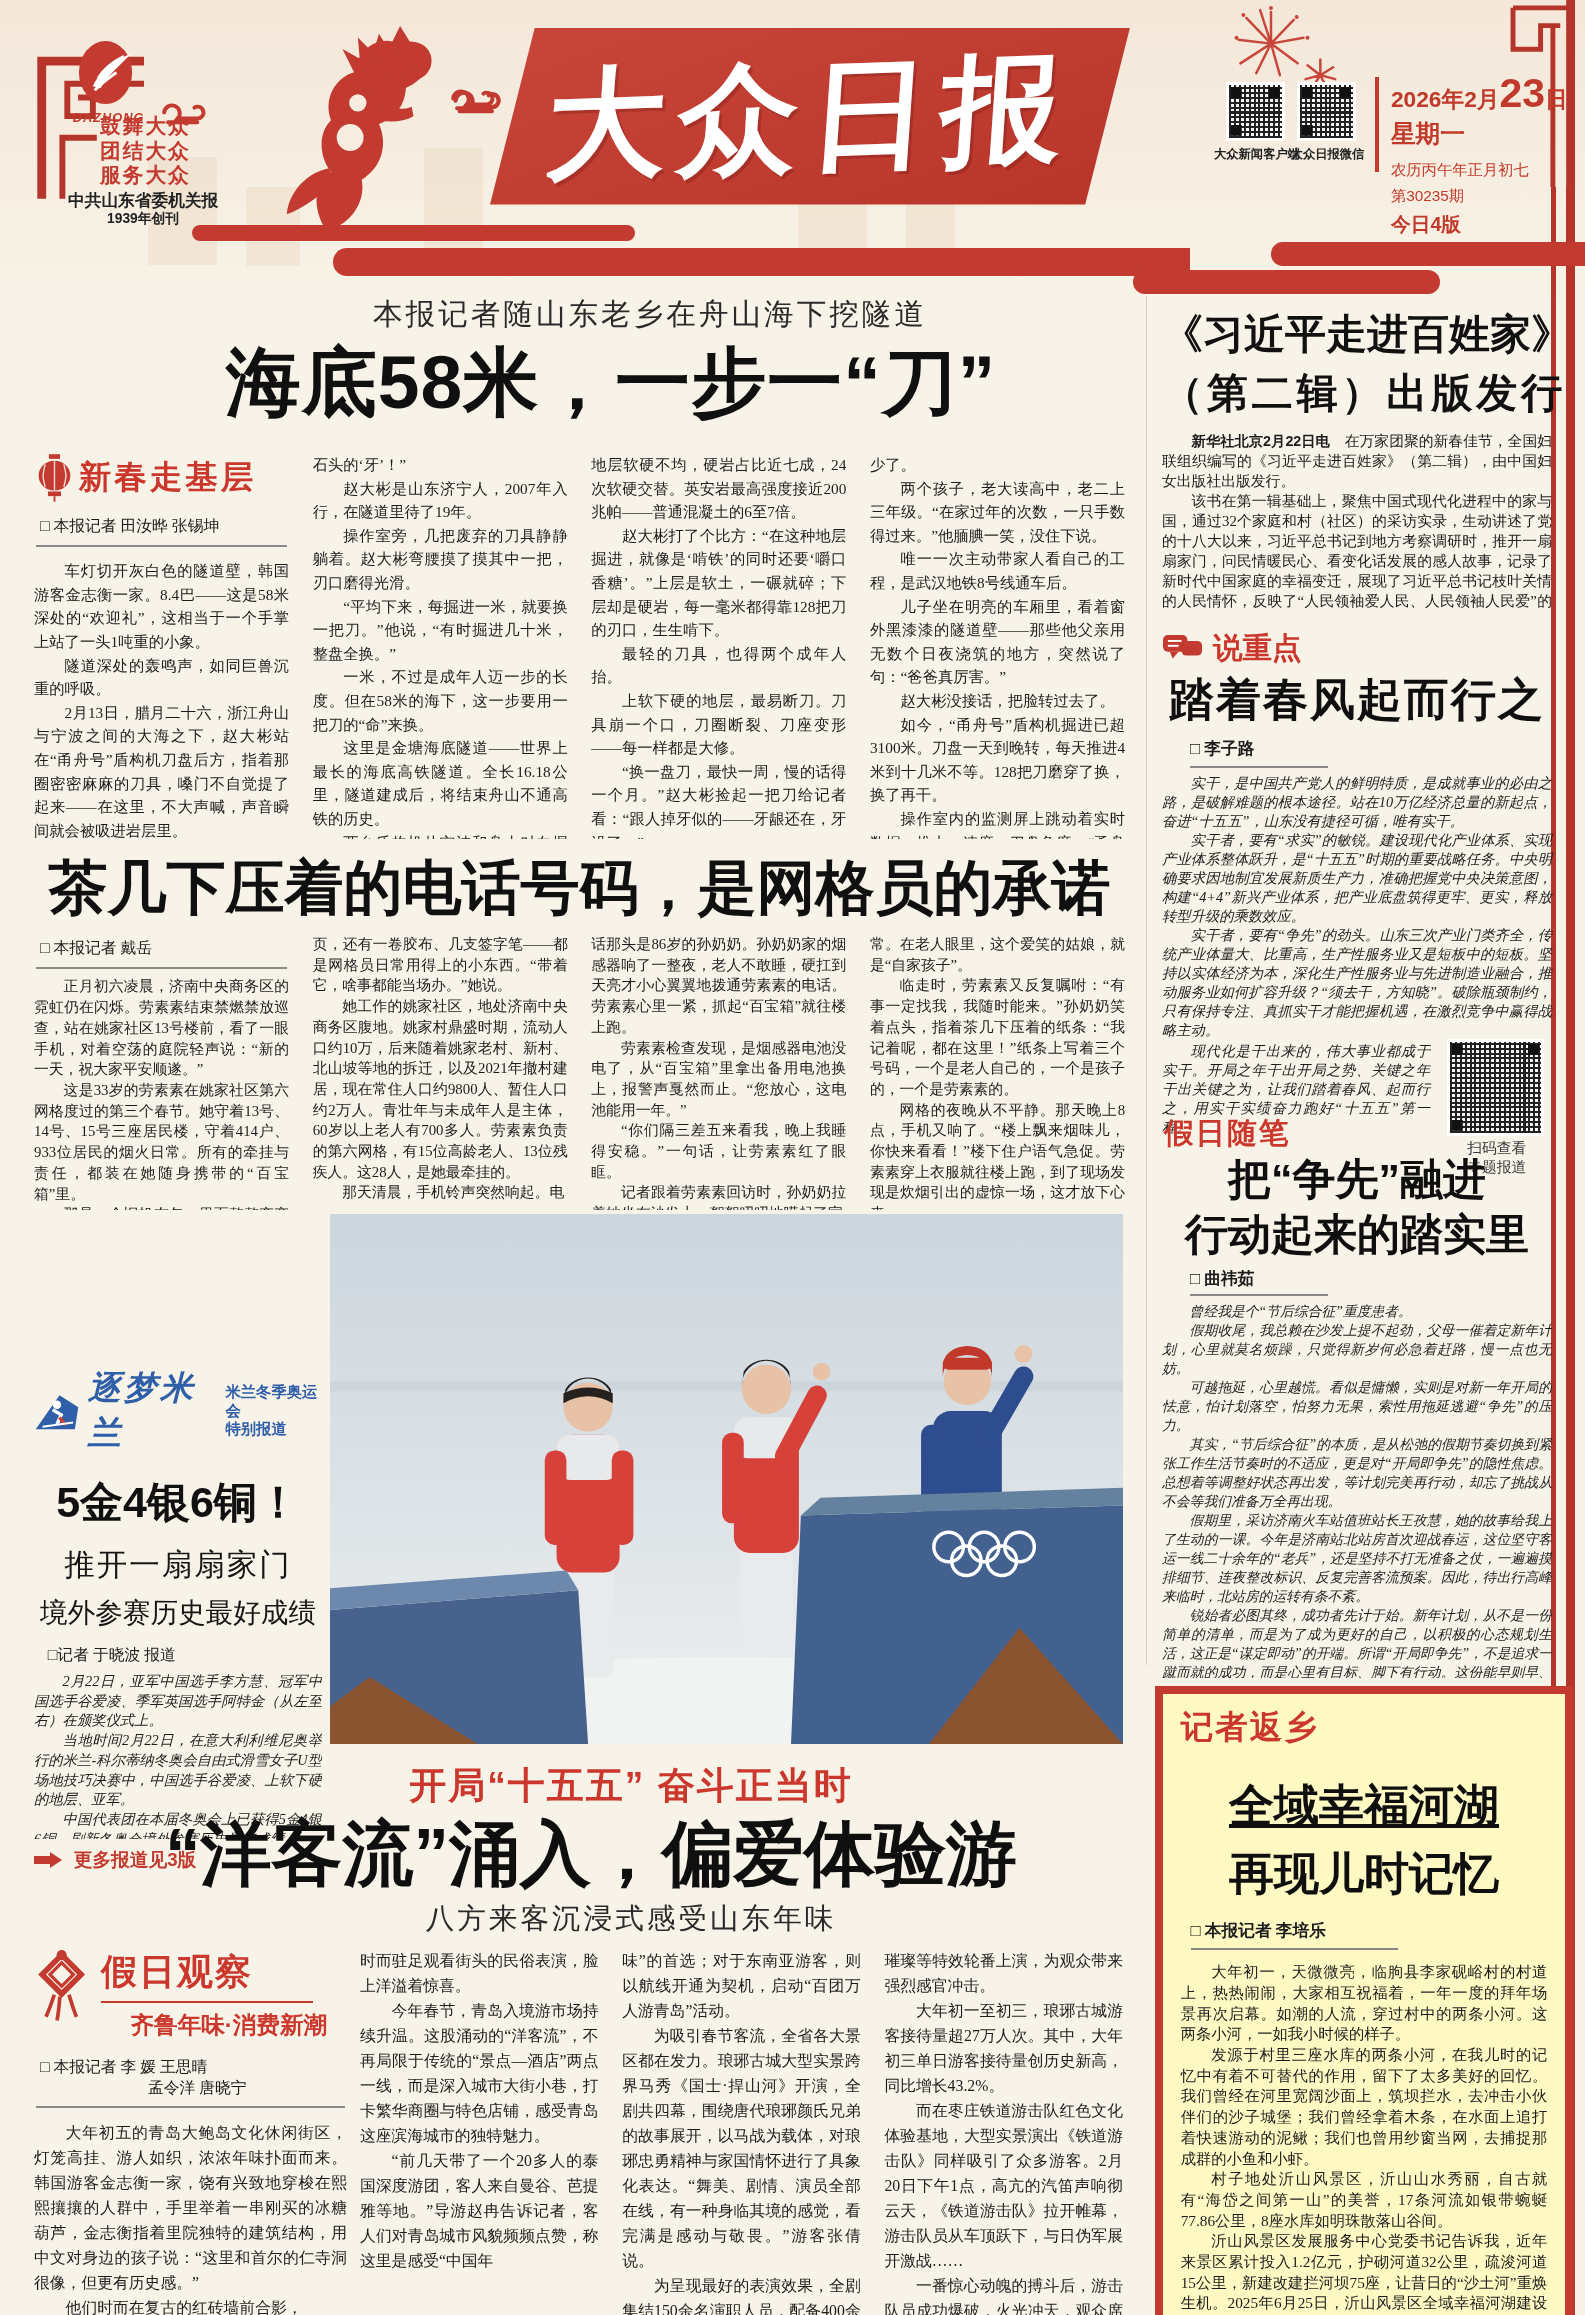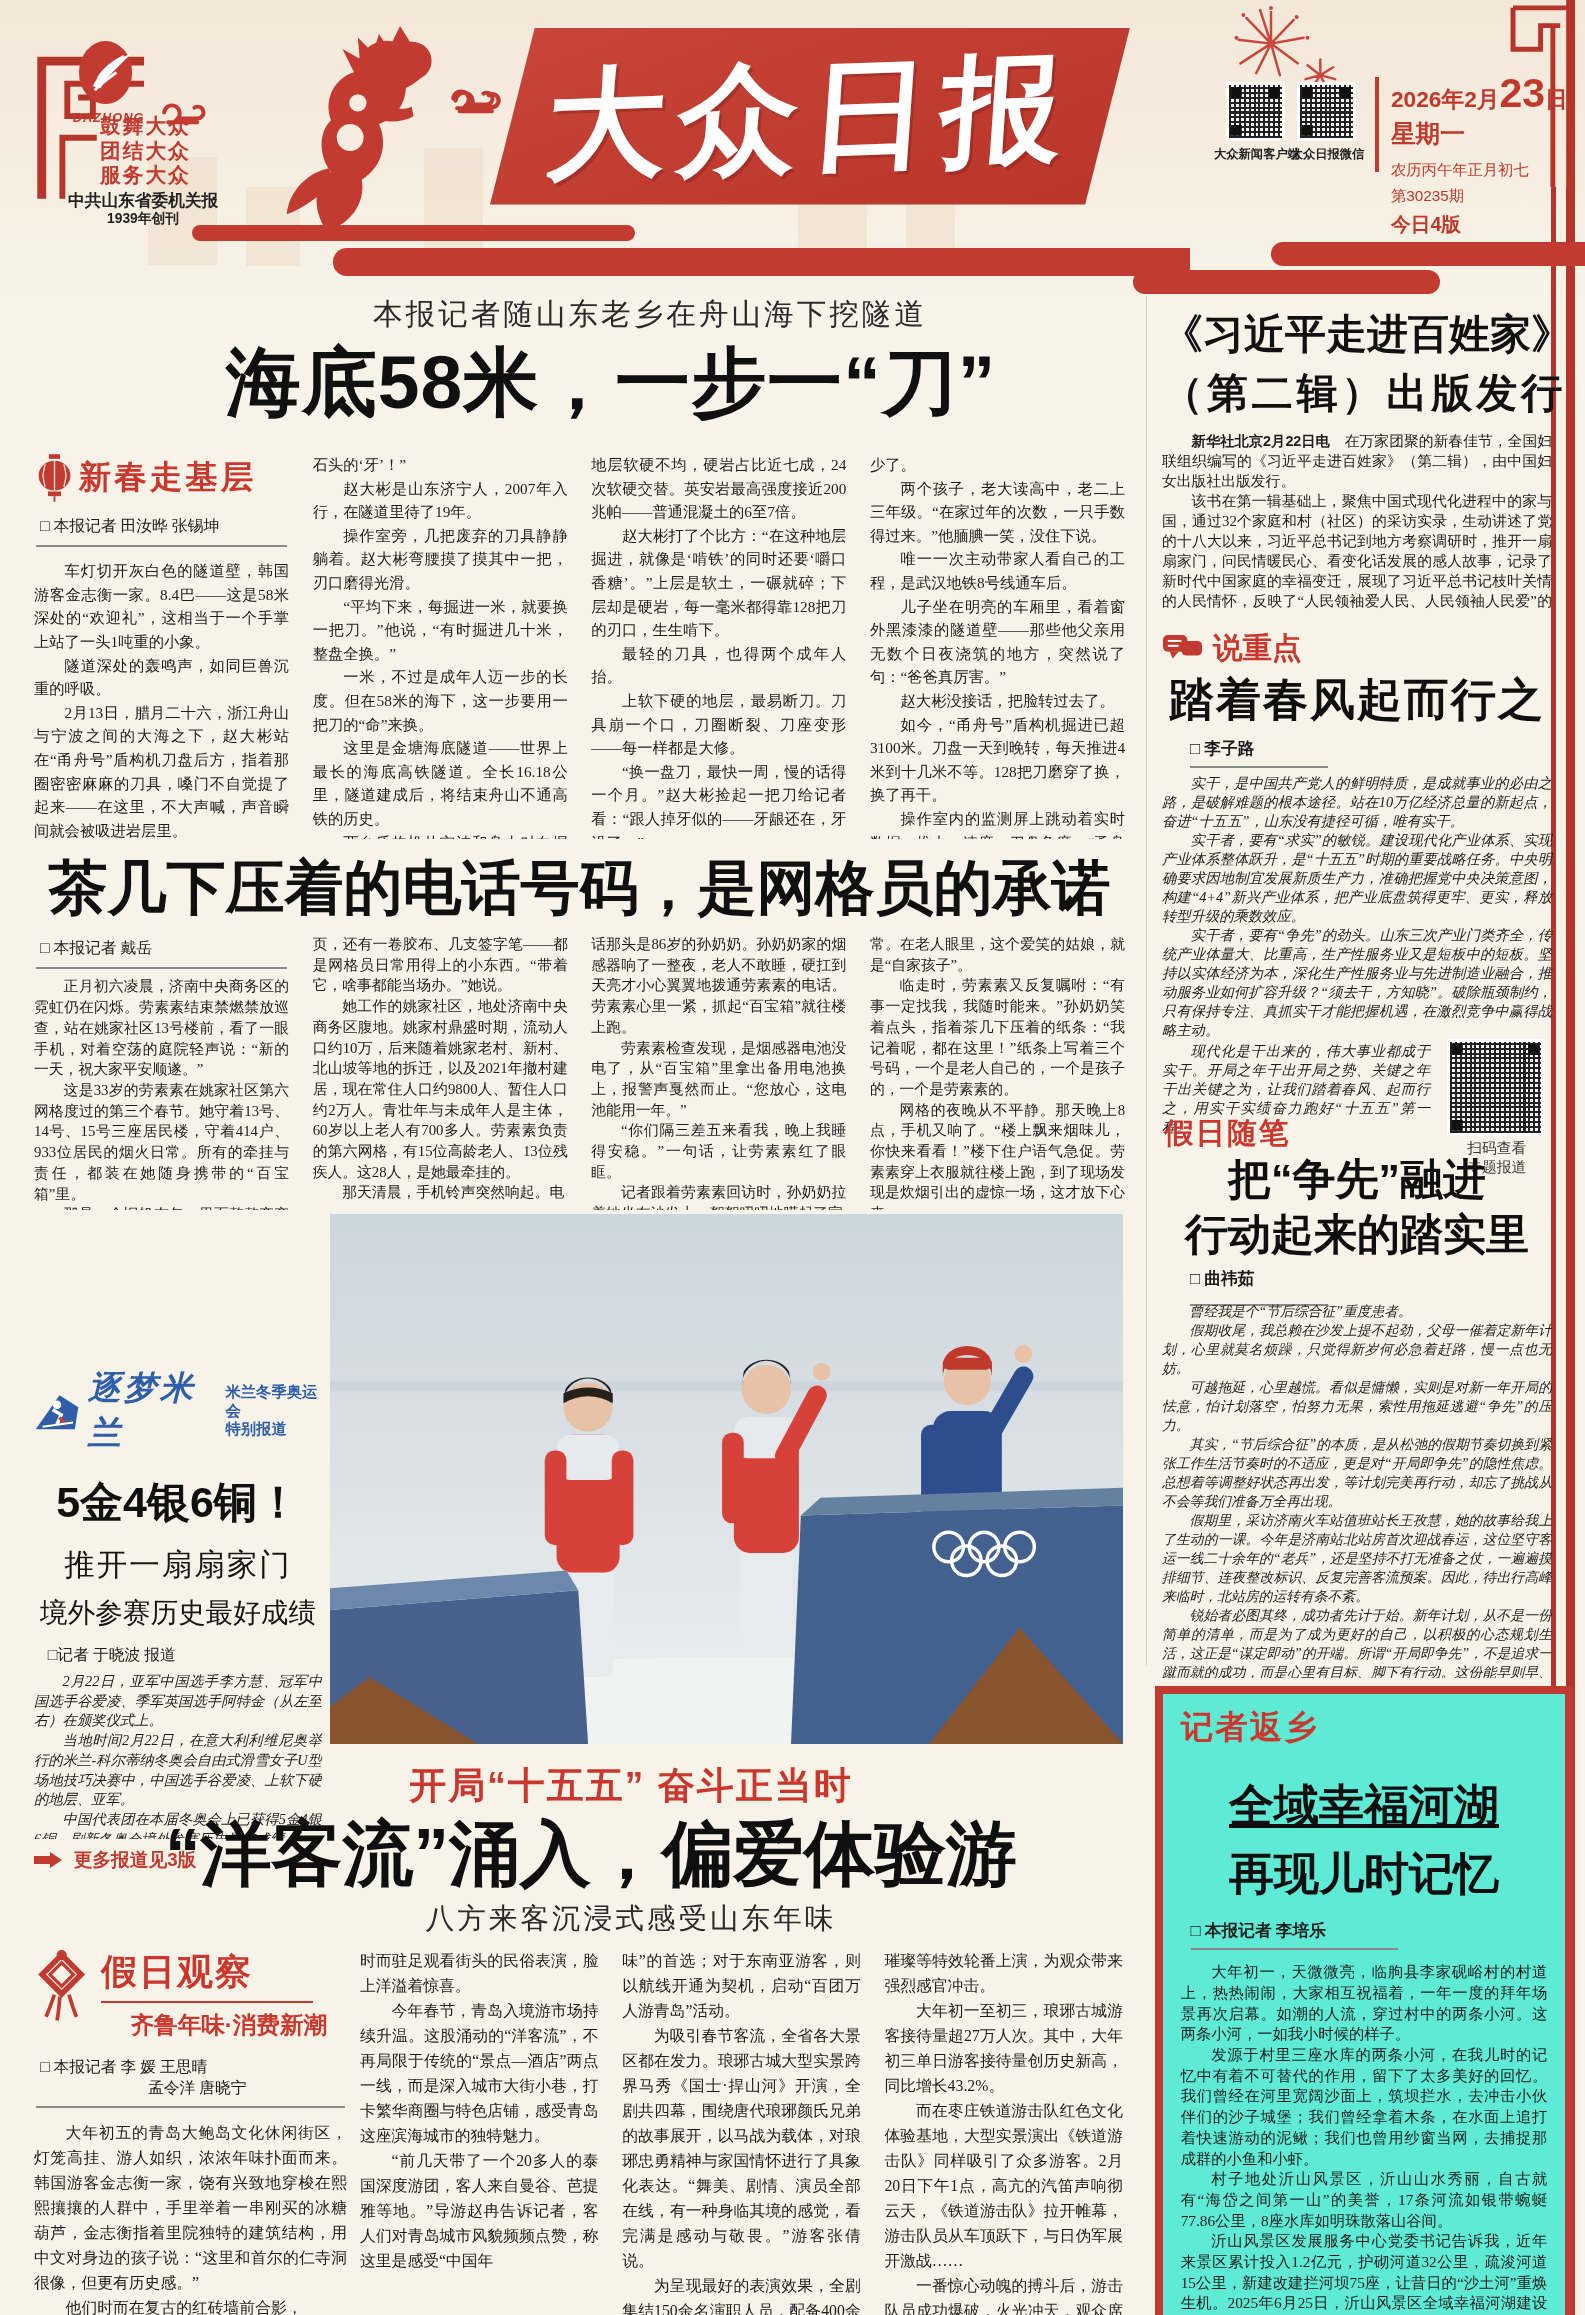"□ 曲祎茹" div.abs { padding-bottom: 14px -> 4px }
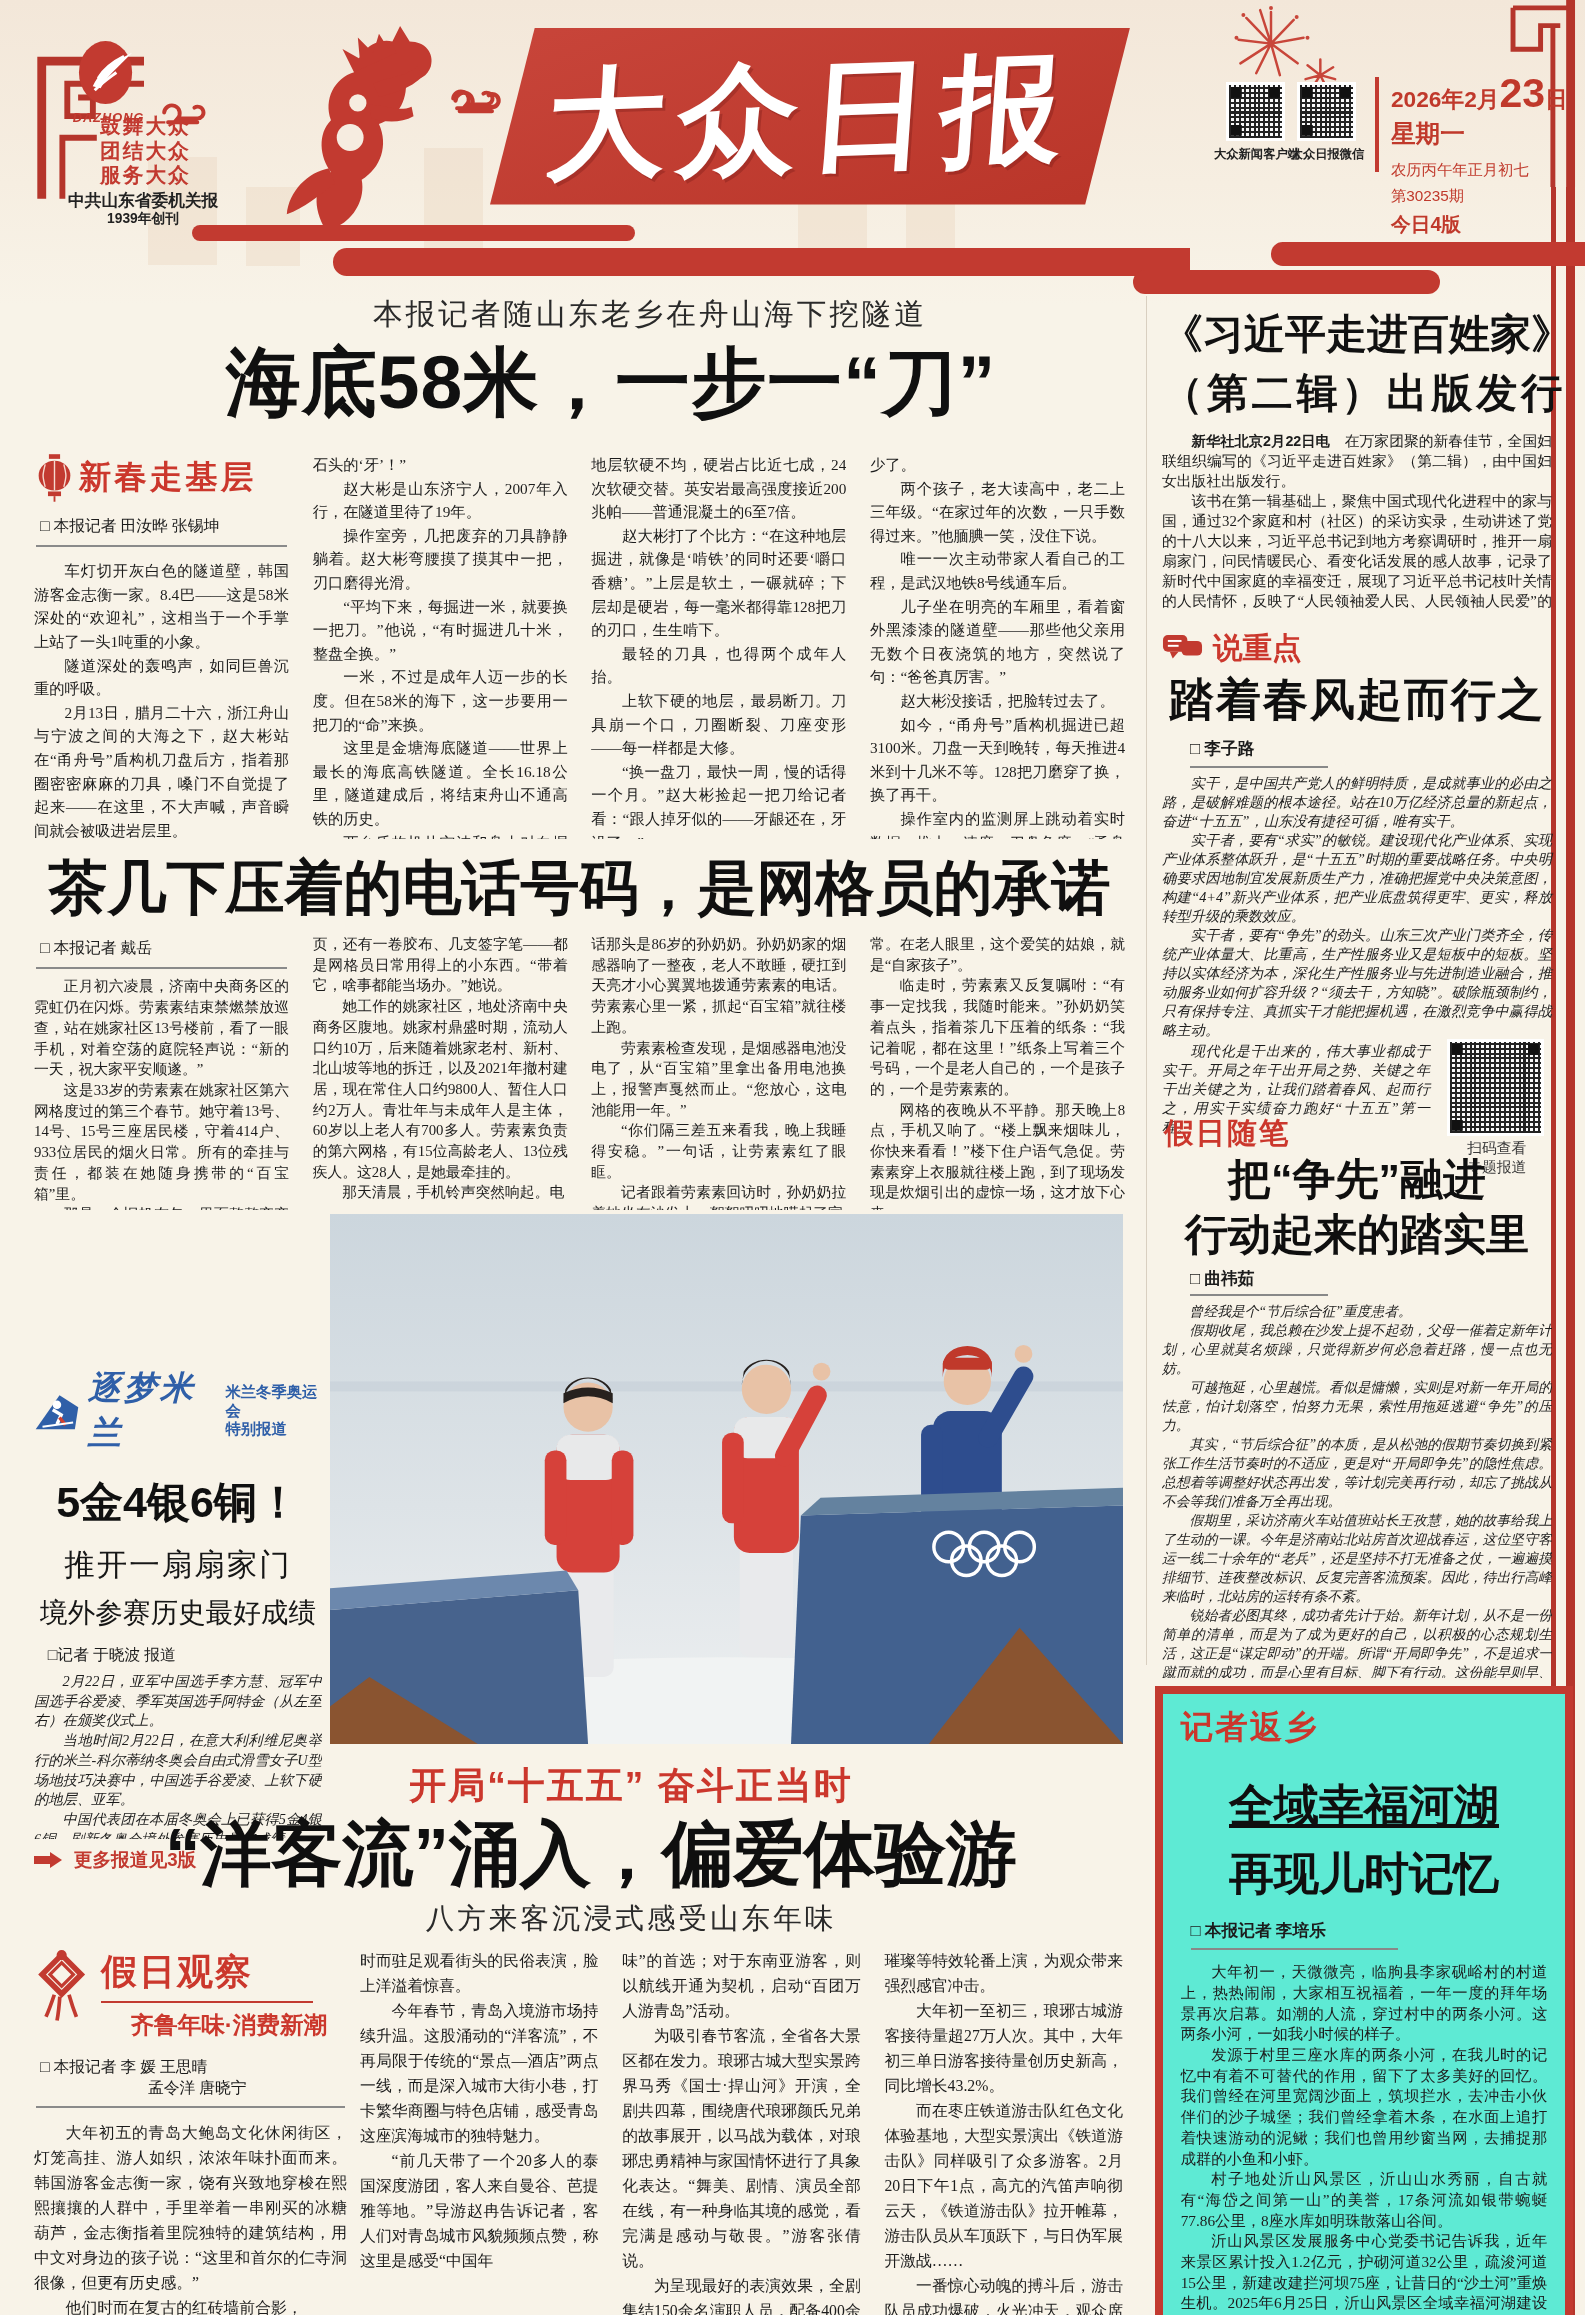"记者返乡" div.abs { background: #5eead4 -> #fef9c3 }
